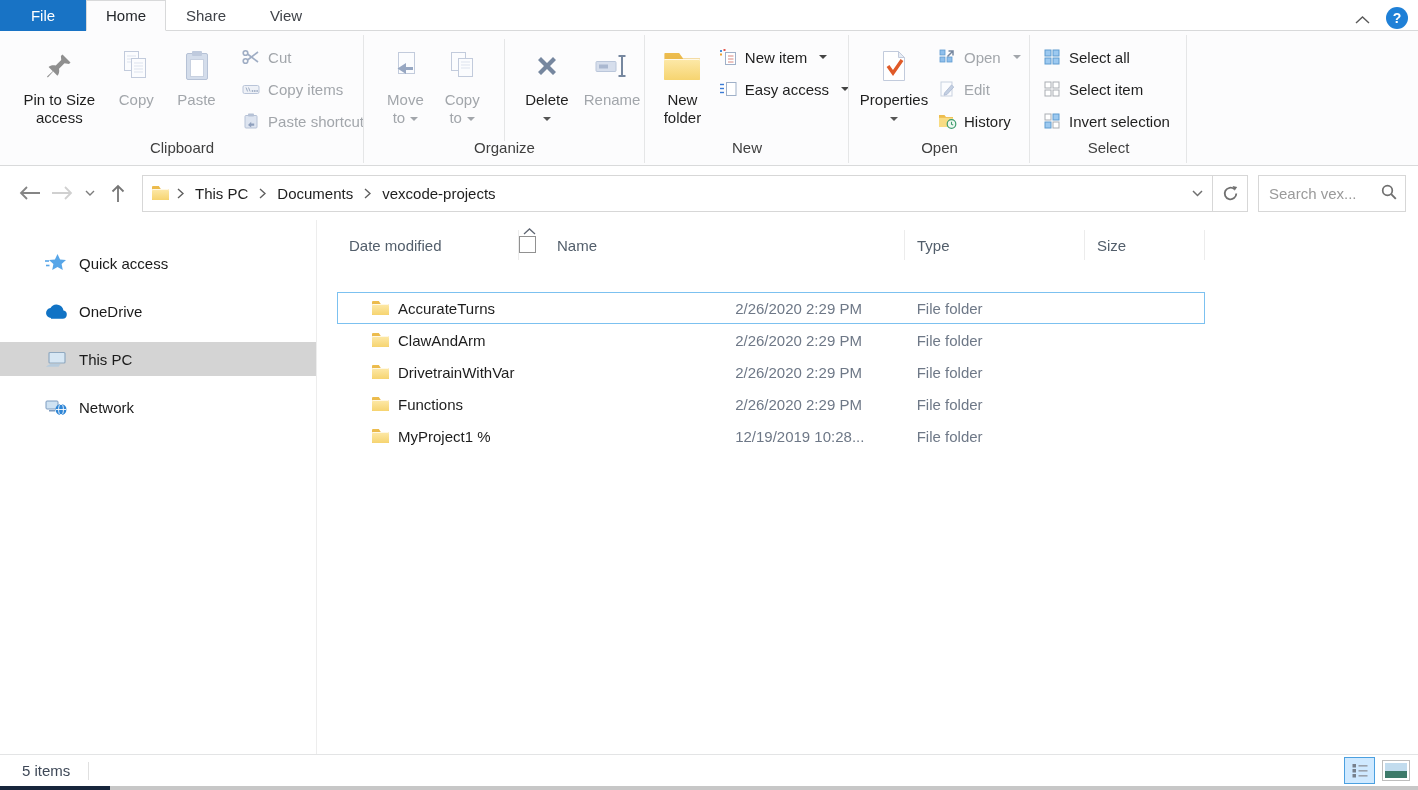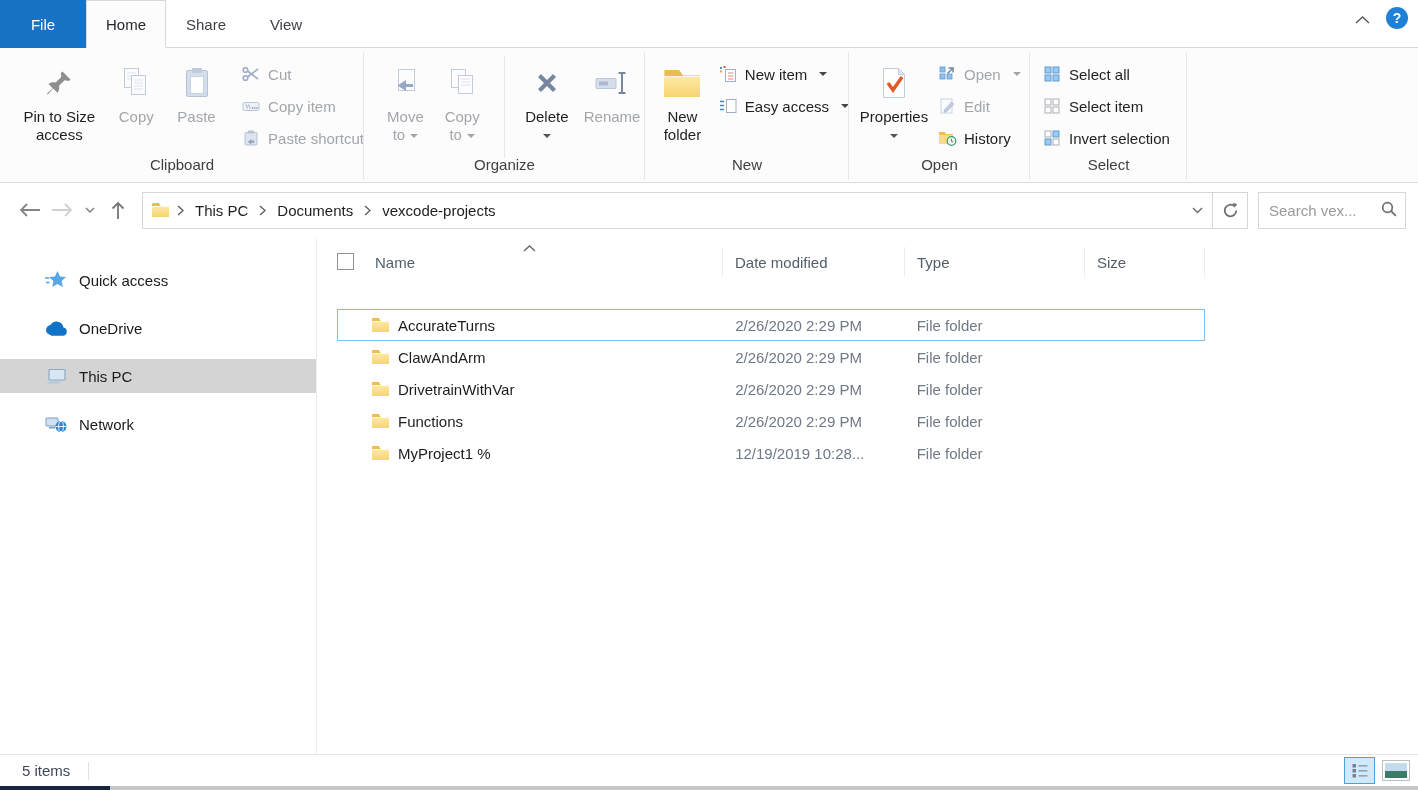"File" .tabstrip { height: 48px -> 31px }
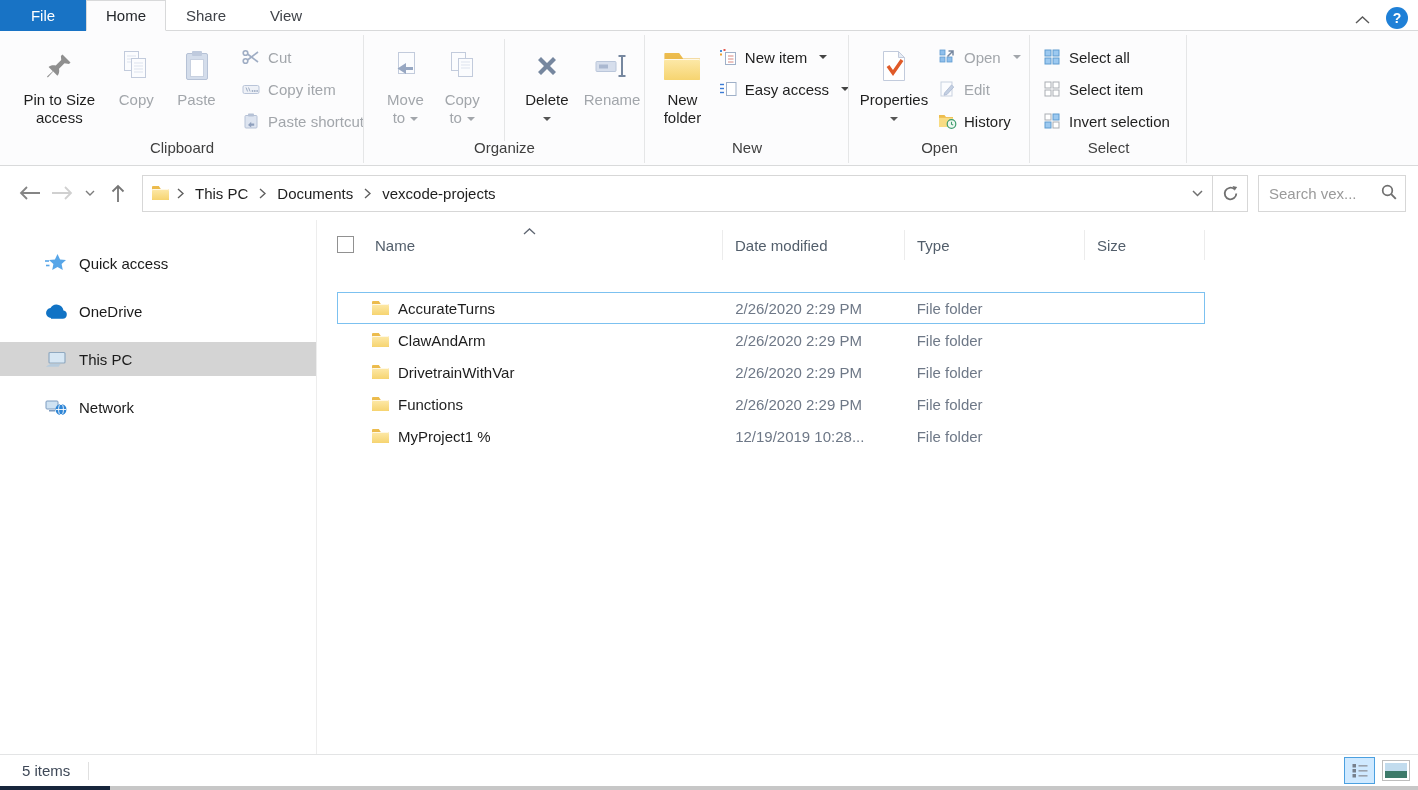"Copy item" span { text: item -> items }
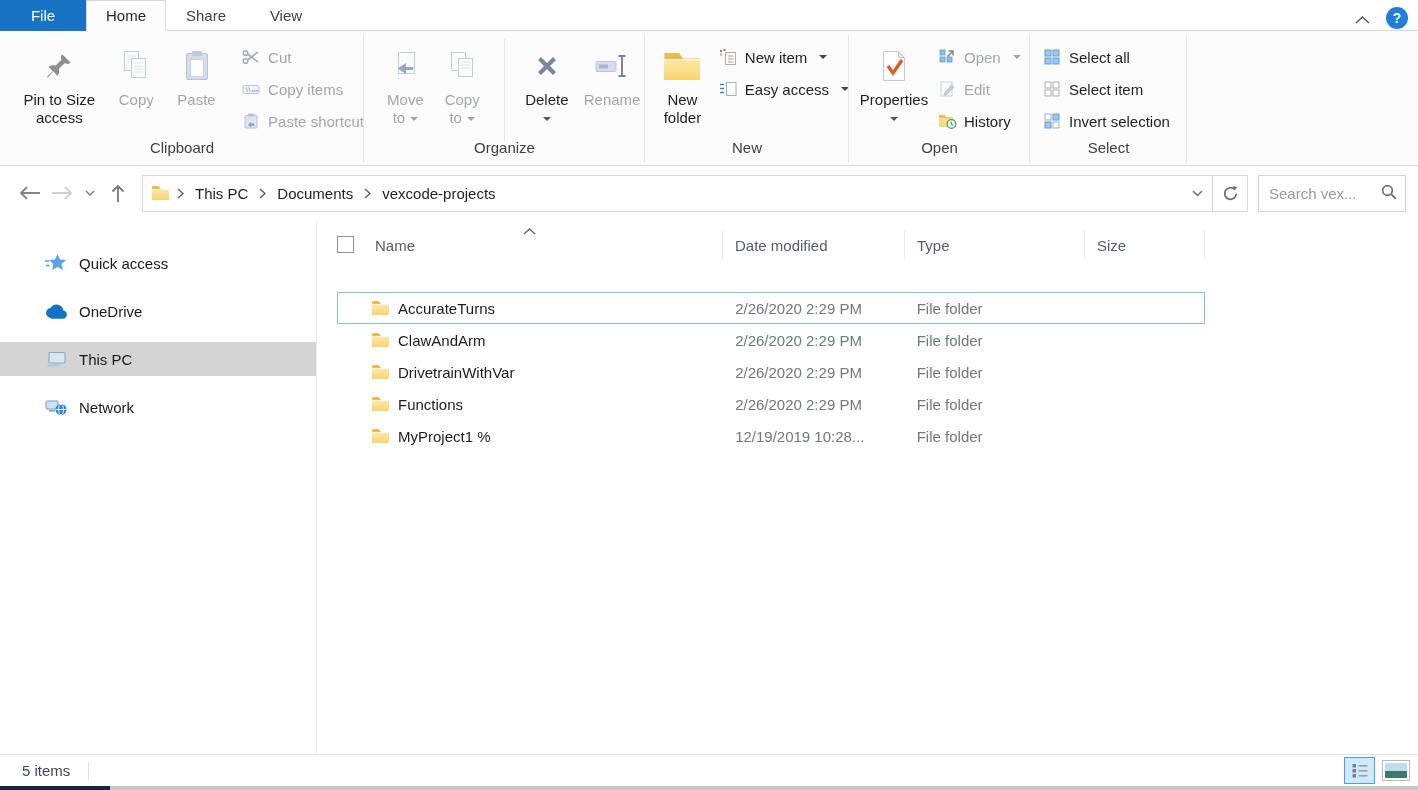"Name" div.hc { order: before "Date modified" -> after "Date modified" }
